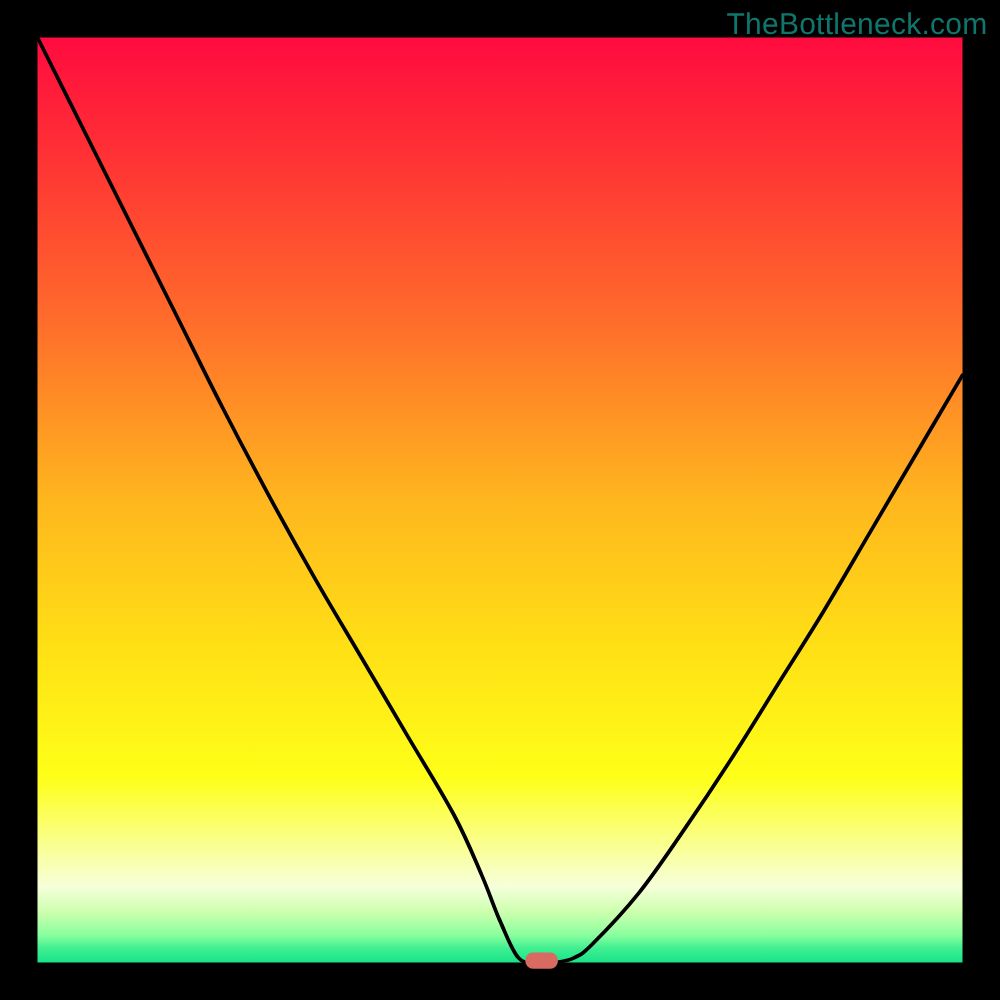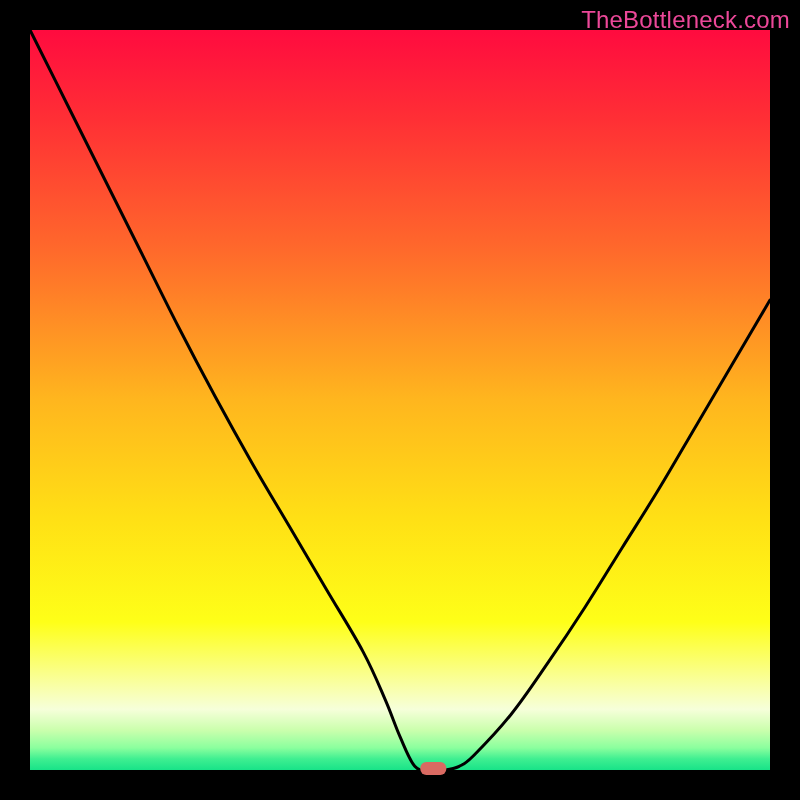"TheBottleneck.com" .watermark { color: #ec4899 -> #0f766e }
